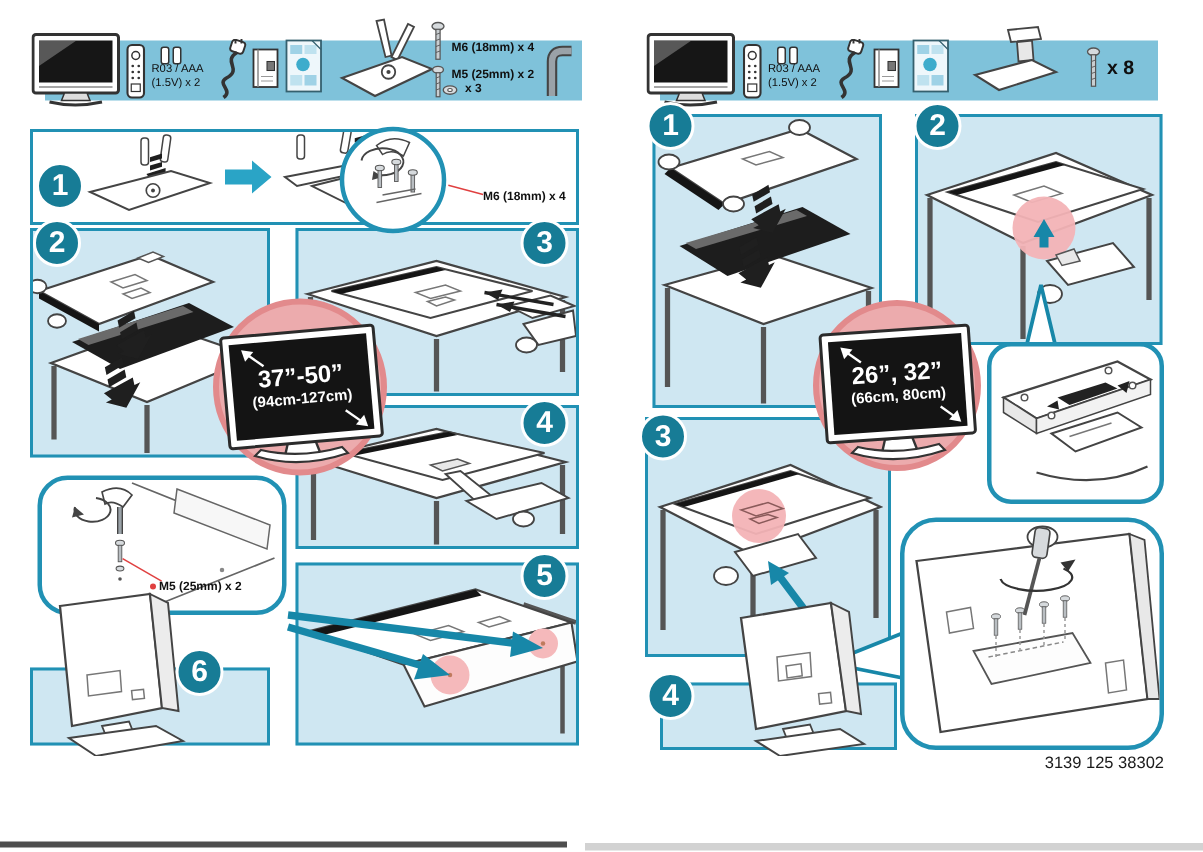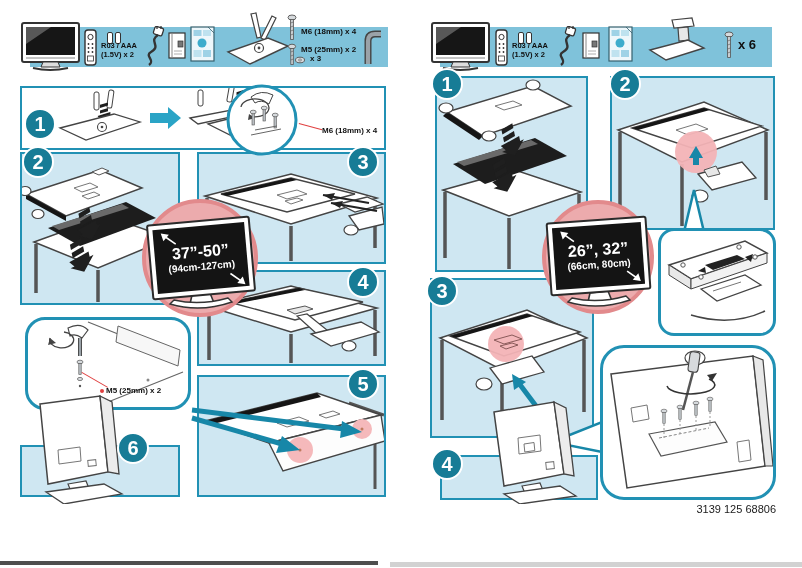"R03 / AAA" .batlbl { font-weight: bold -> normal }
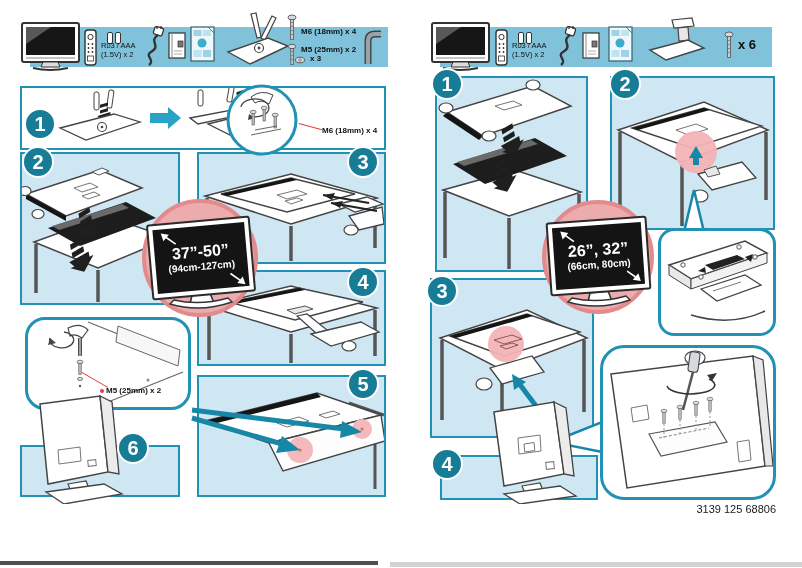"x 6" div.lbl { text: 6 -> 8 }
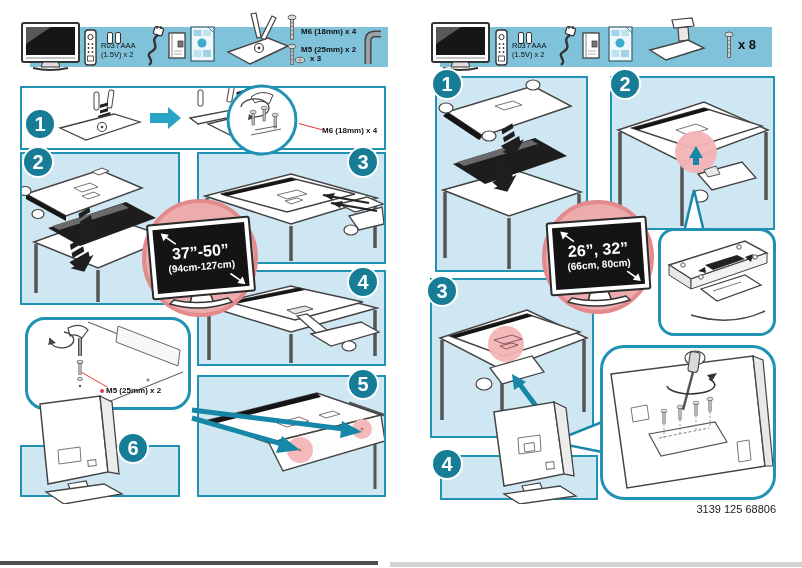"3139 125 68806" div.partnum { text: 68806 -> 38302 }
